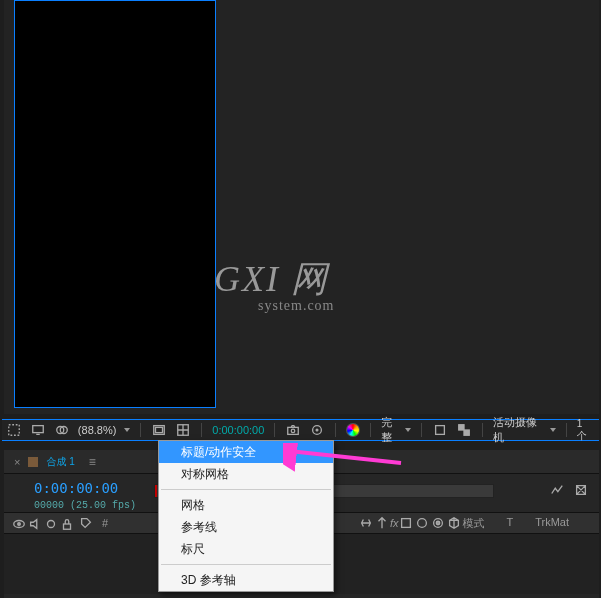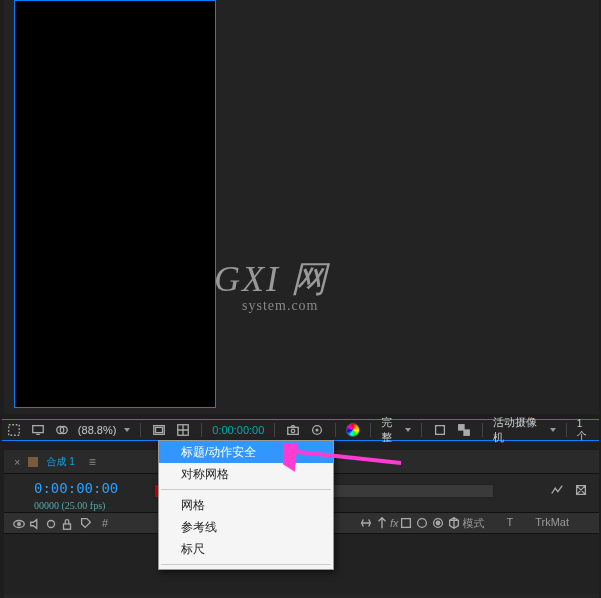"system.com" .watermark .small { margin-left: 28px -> 44px }
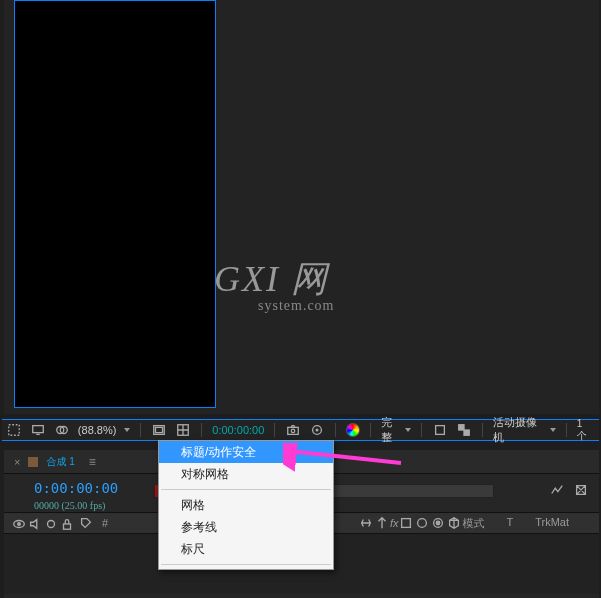"00000 (25.00 fps)" .timesub { font-family: Liberation Serif, serif -> Liberation Mono, monospace }
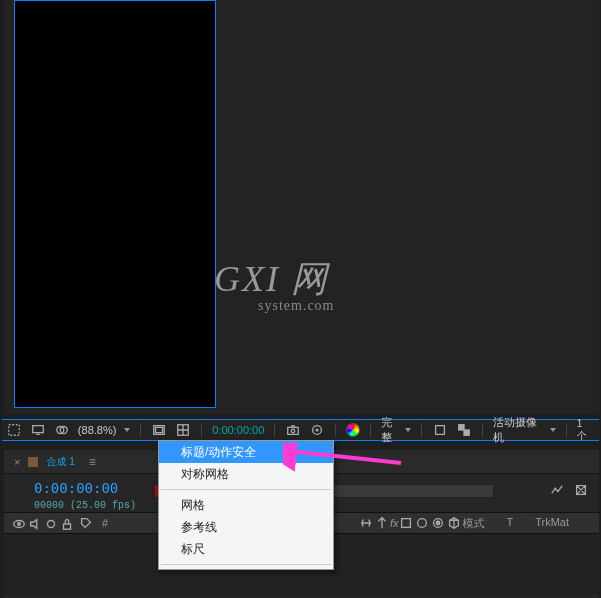"3D 参考轴" div.mi { html: none -> <div>3D 参考轴</div> }
